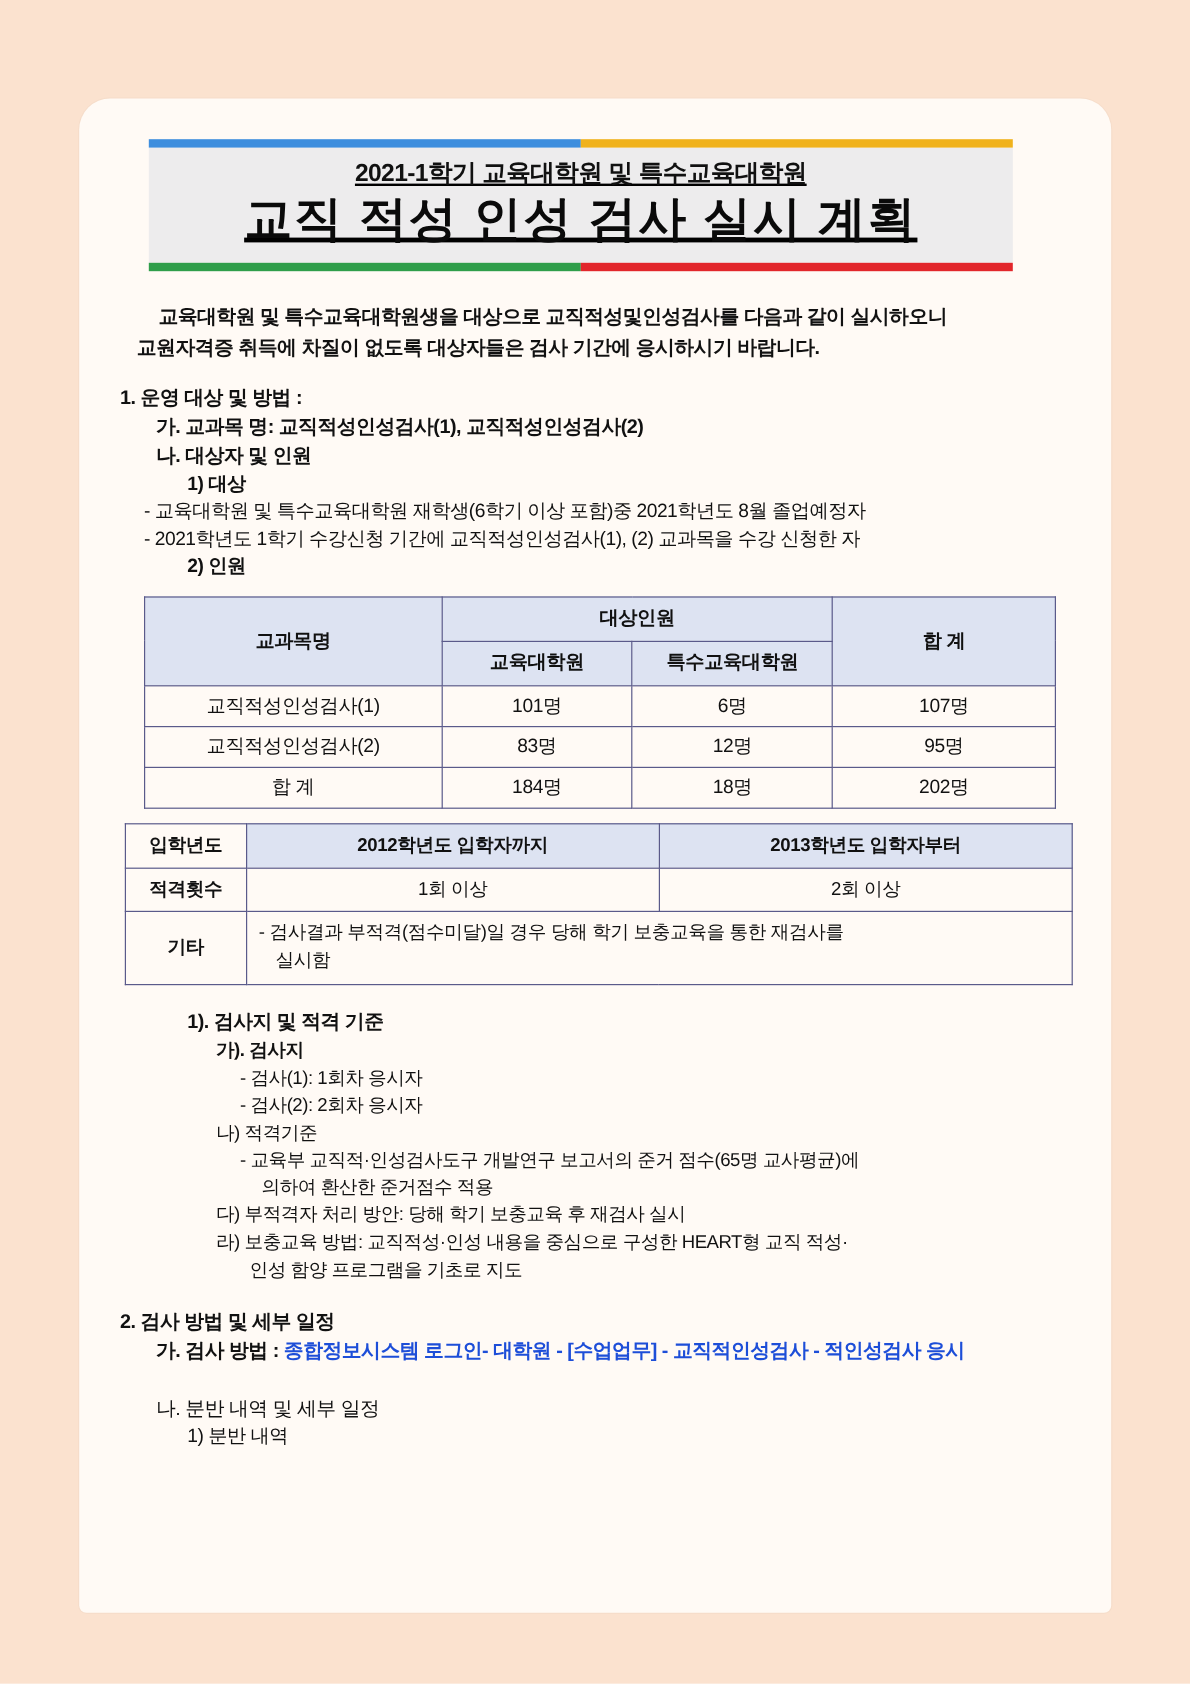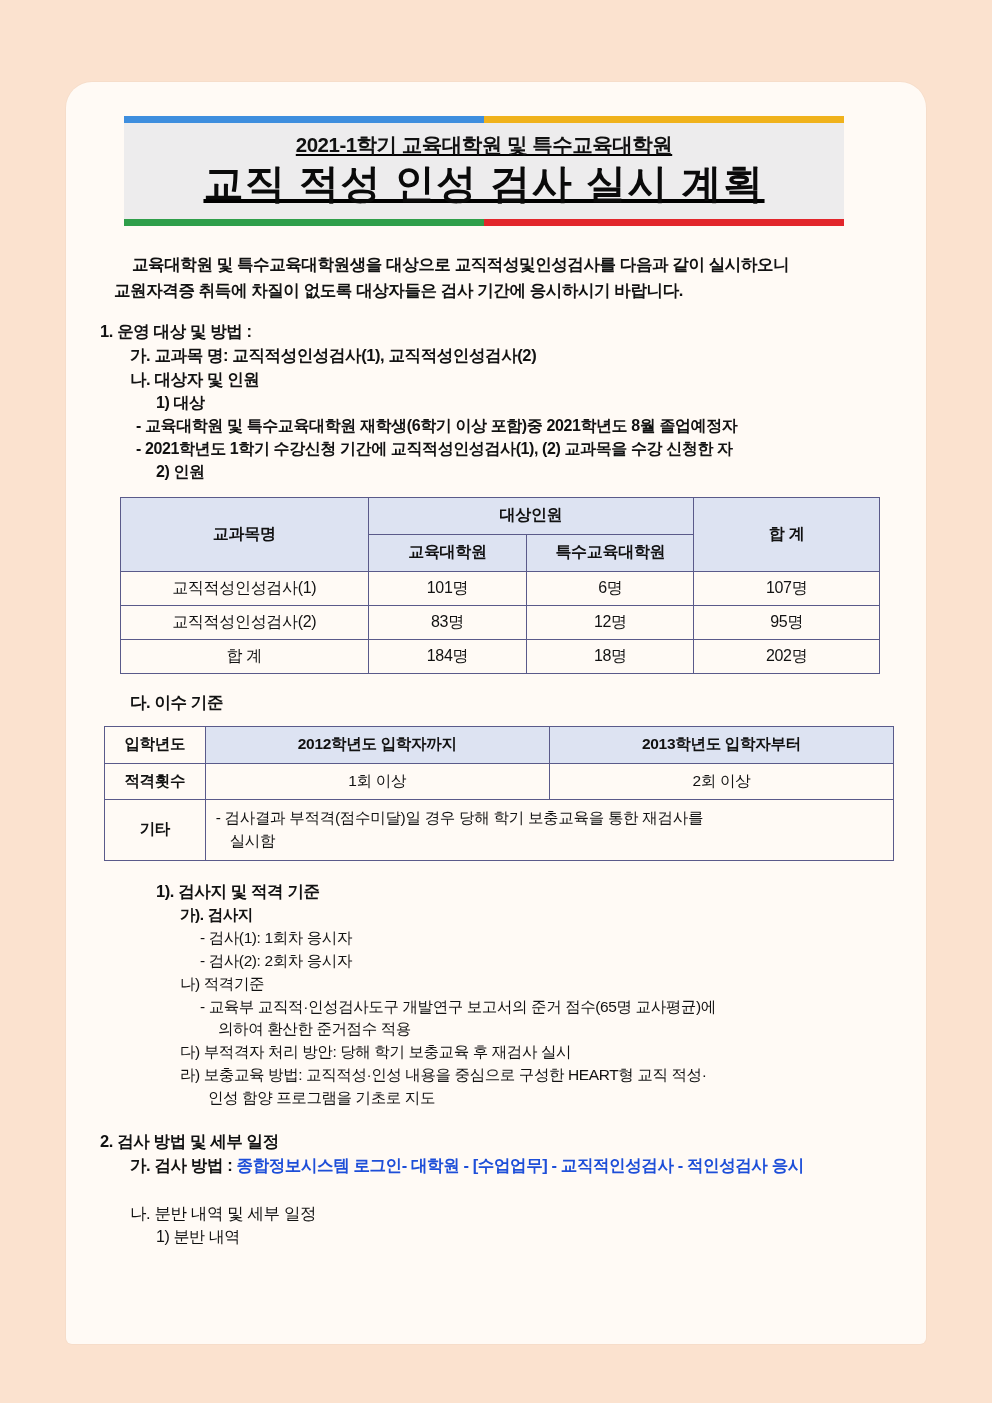"- 교육대학원 및 특수교육대학원 재학생(6학기" .l2d { font-weight: bold -> normal; margin-left: 40px -> 24px }
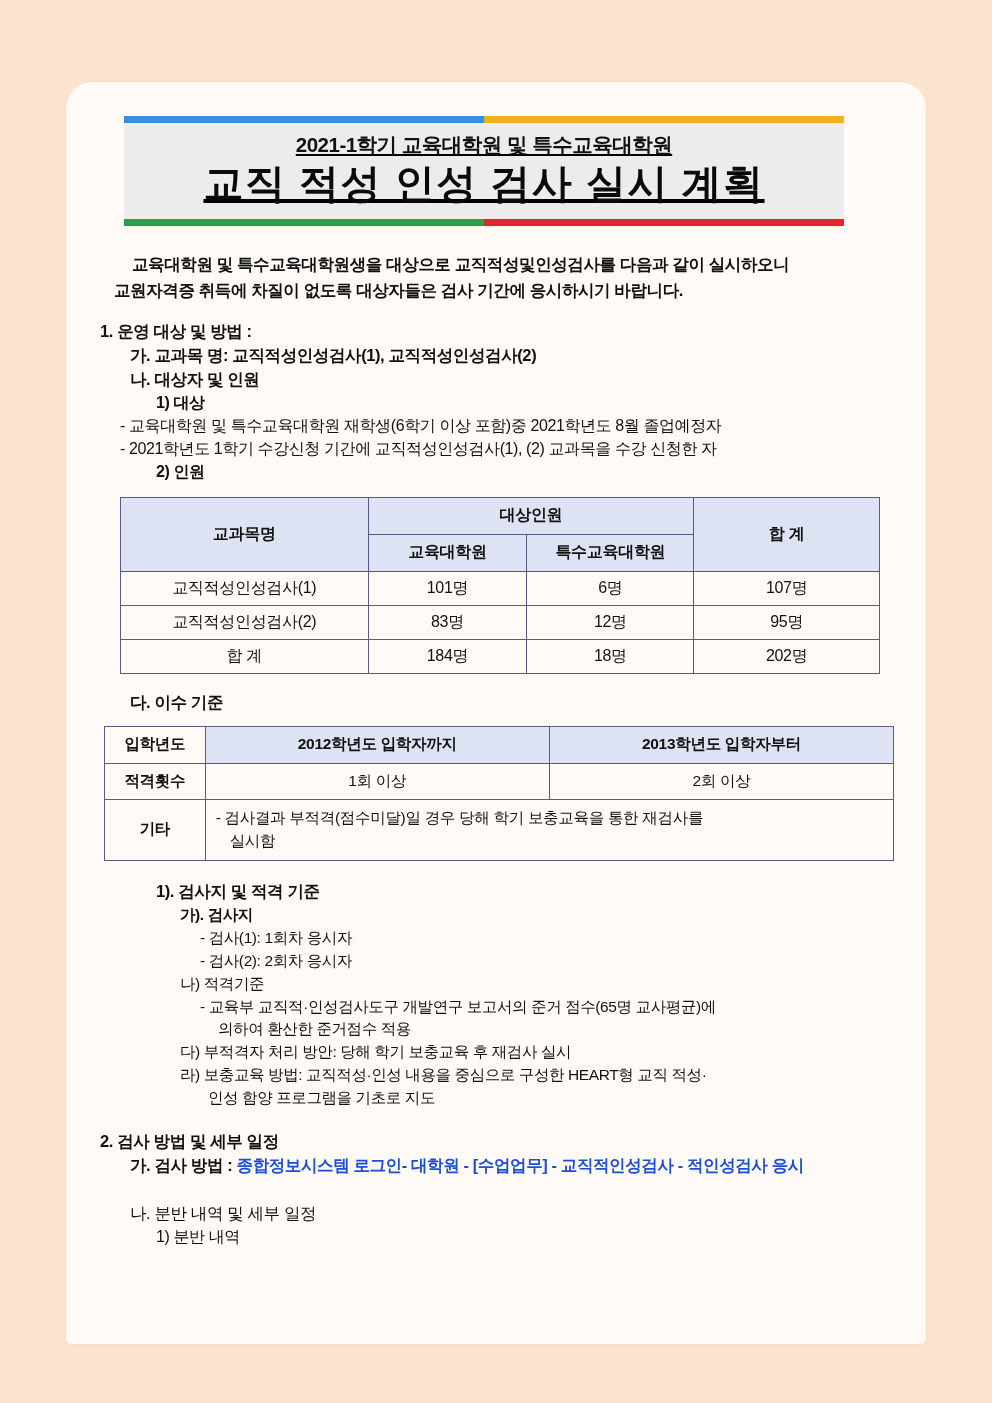"다. 이수 기준" div.sec { html: <div> <div>다. 이수 기준</div> </div> -> none }
